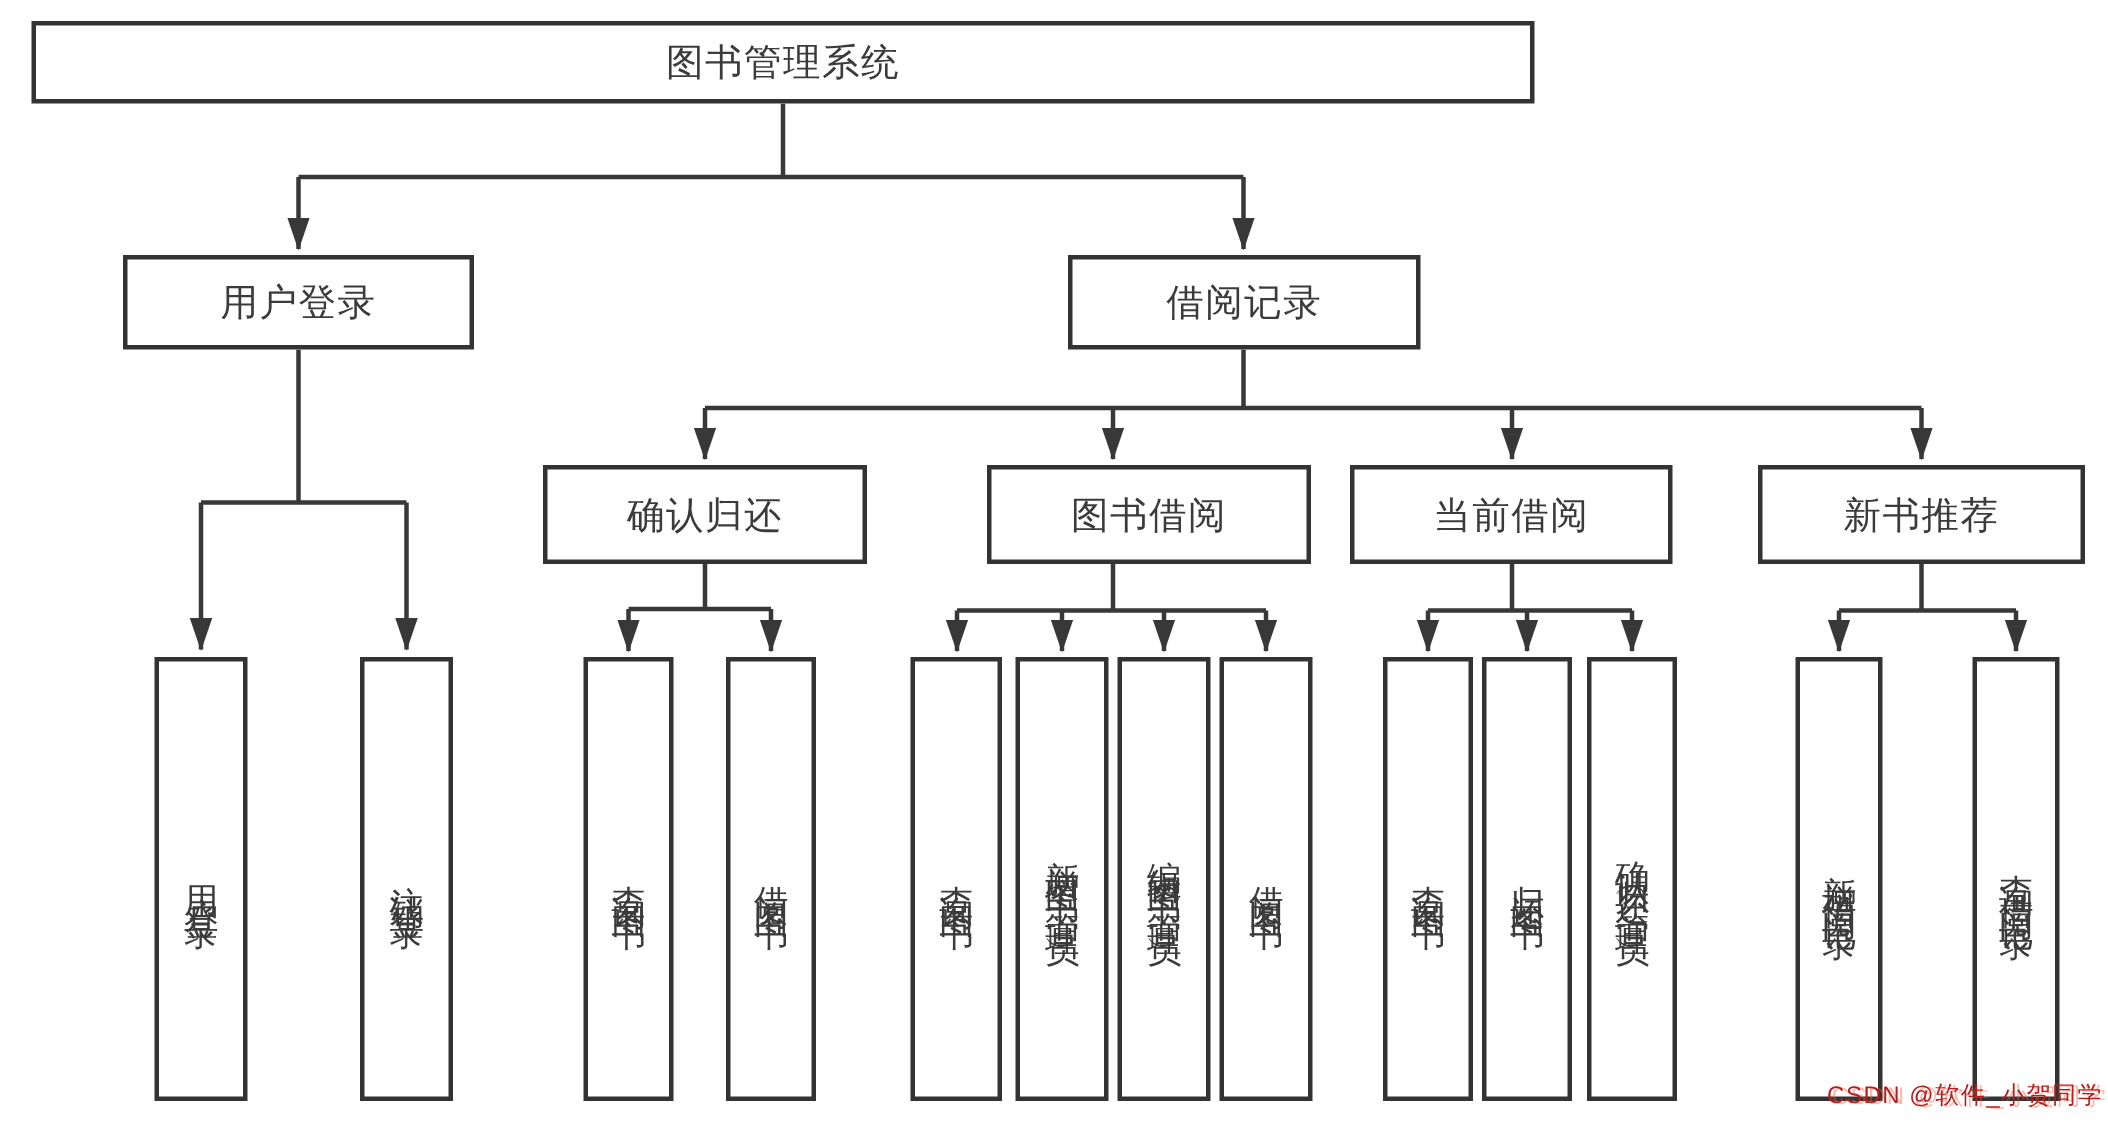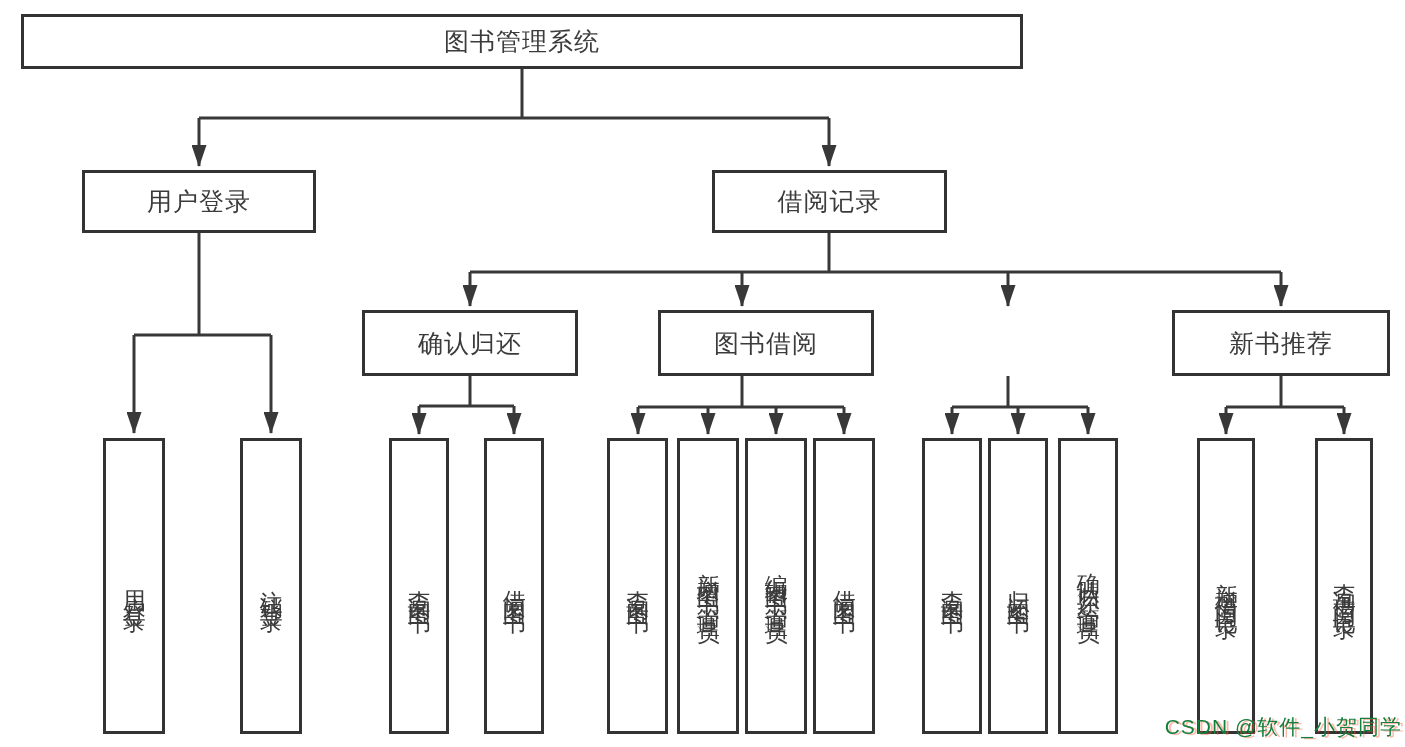"当前借阅" div.box { html: none -> <div> <span>当前借阅</span> </div> }
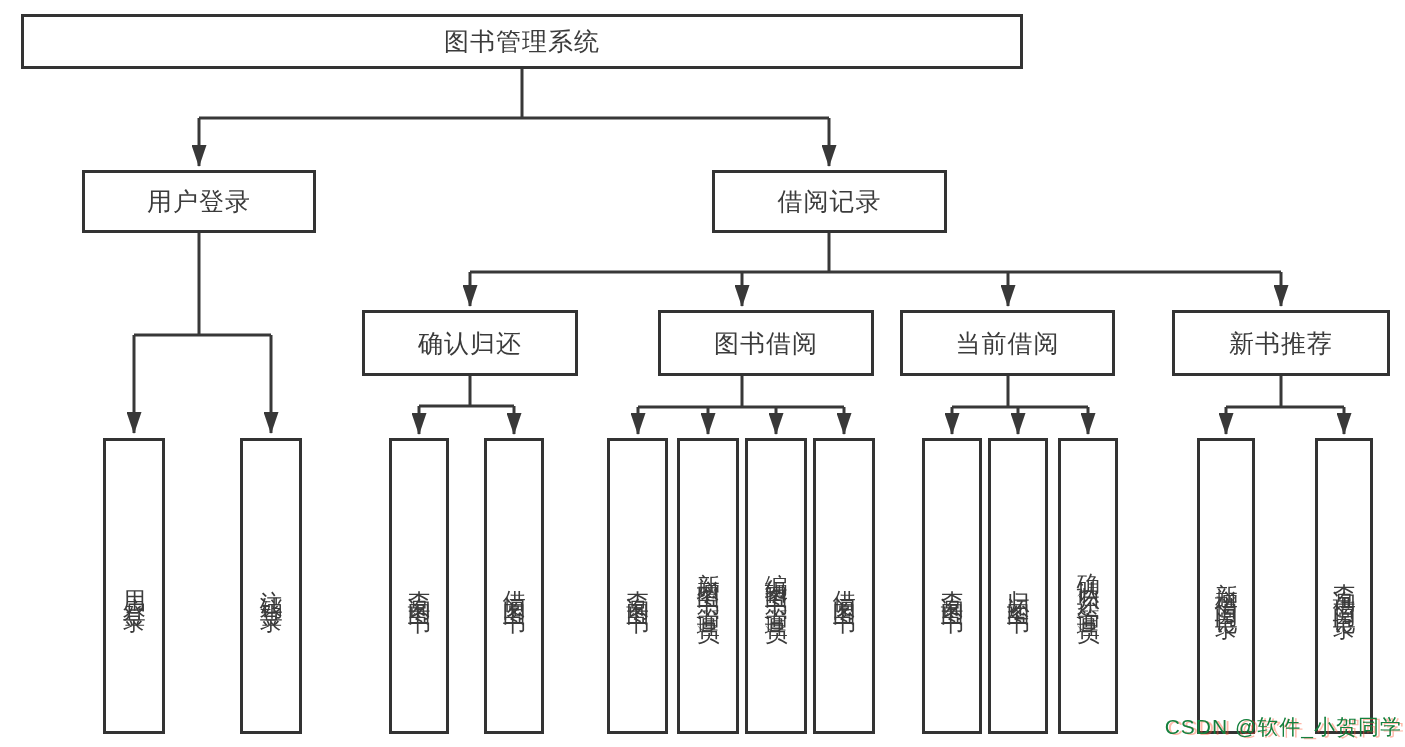"CSDN @软件_小贺同学" .watermark { color: #15803d -> #b91c1c; font-size: 21px -> 16px }
